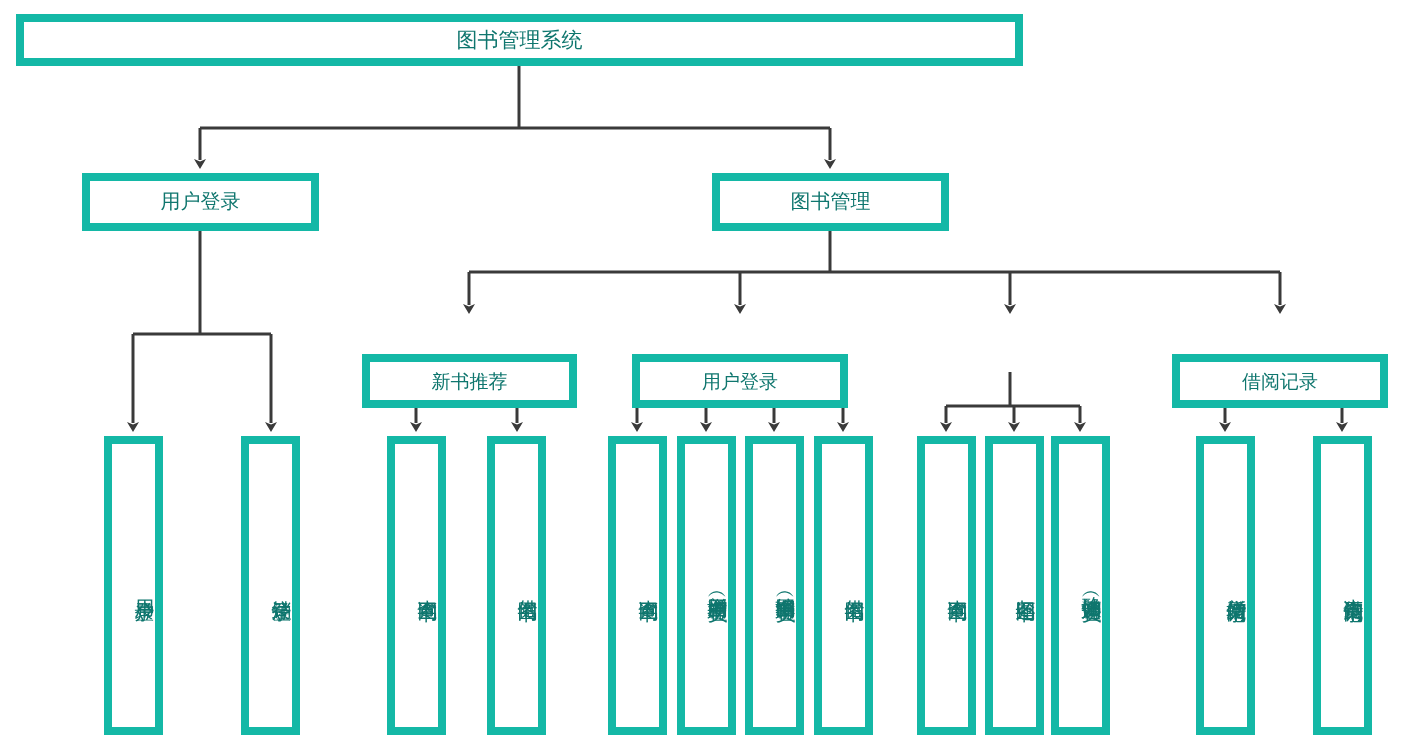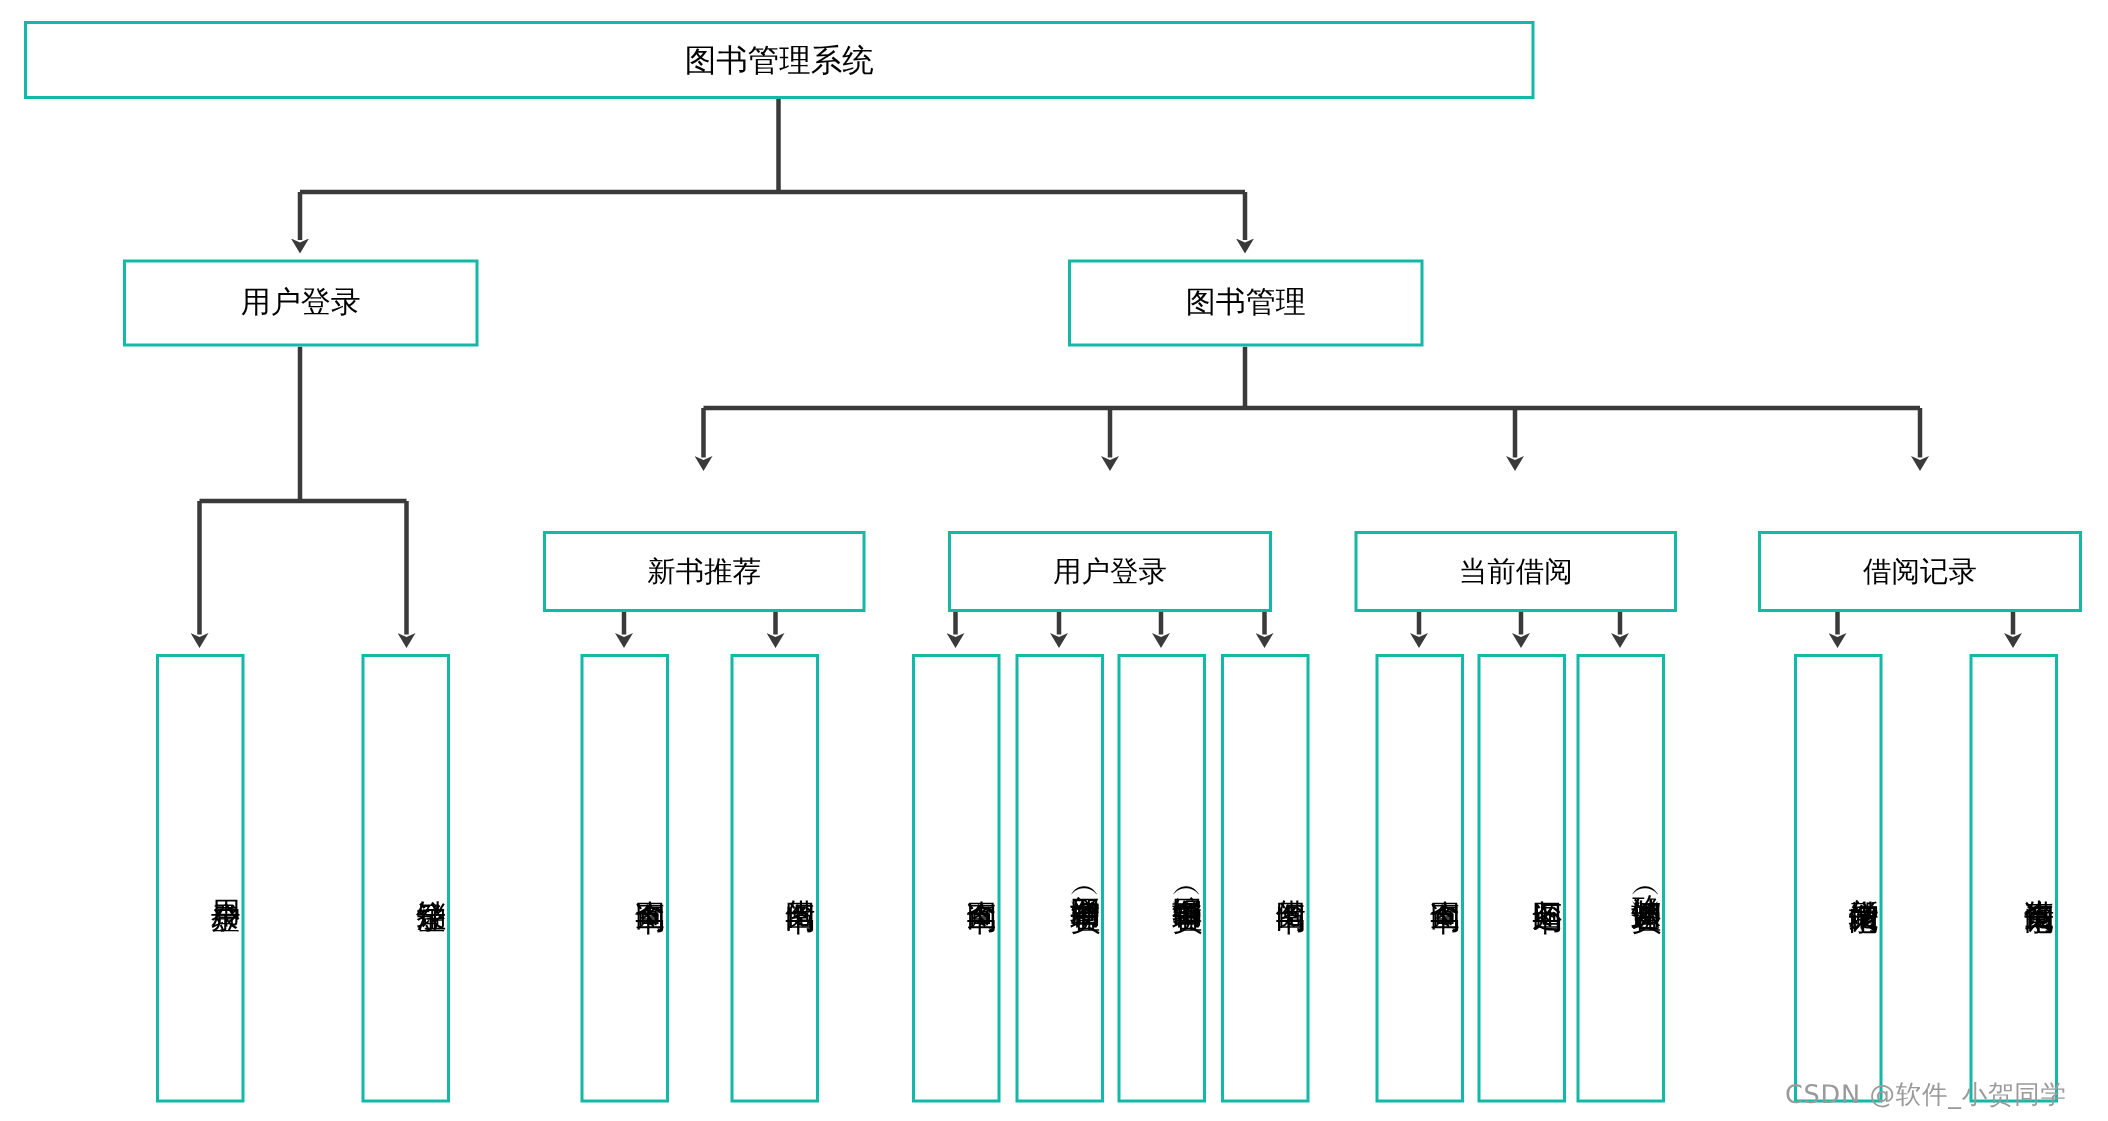"图书管理系统" .node { border: 2px solid #14b8a6 -> 8px solid #14b8a6; color: #000000 -> #0f766e }
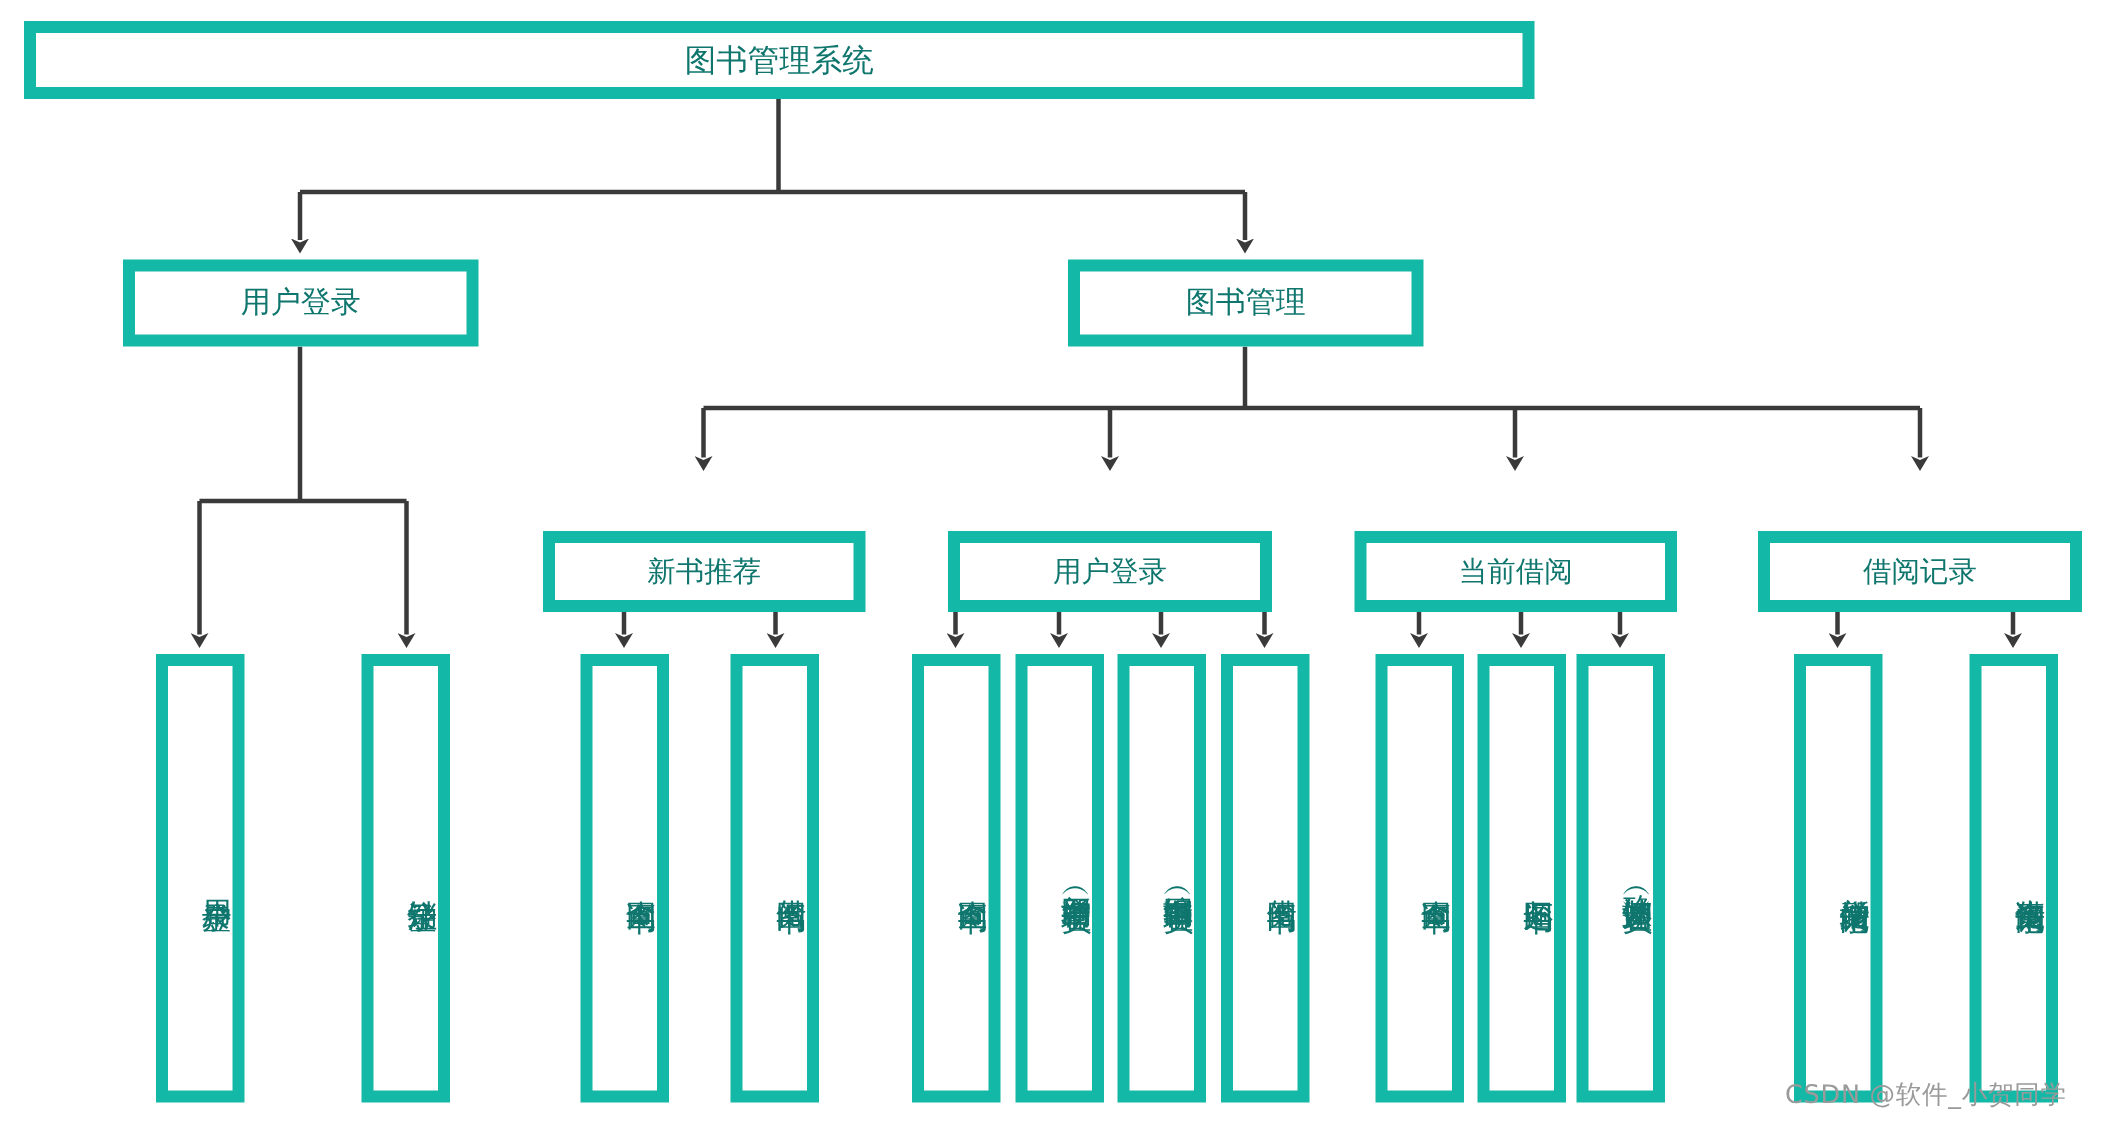"当前借阅" div.node { html: <div> <span>当前借阅</span> </div> -> none }
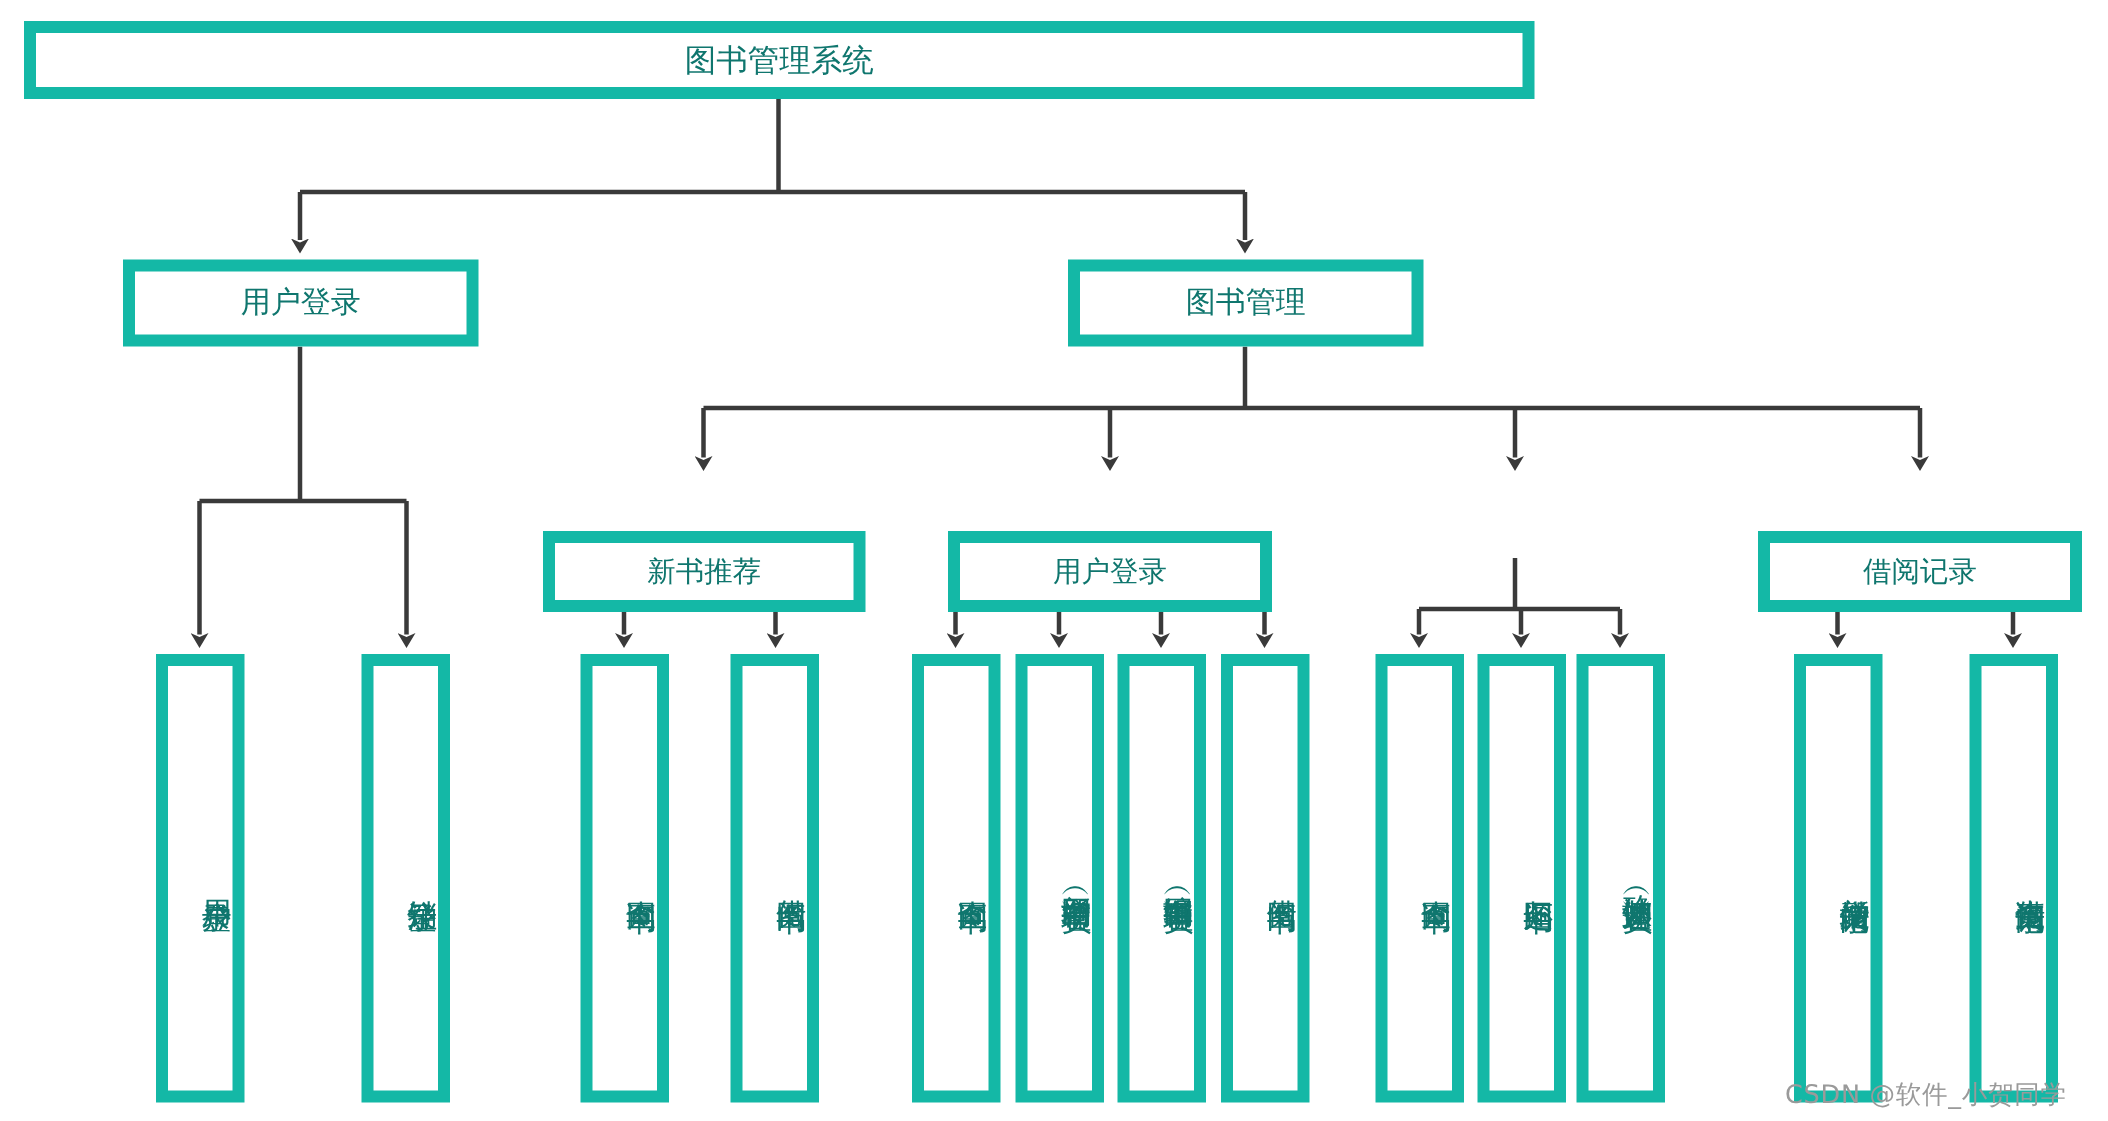"CSDN @软件_小贺同学" div.watermark { html: <div>CSDN @软件_小贺同学</div> -> none }
